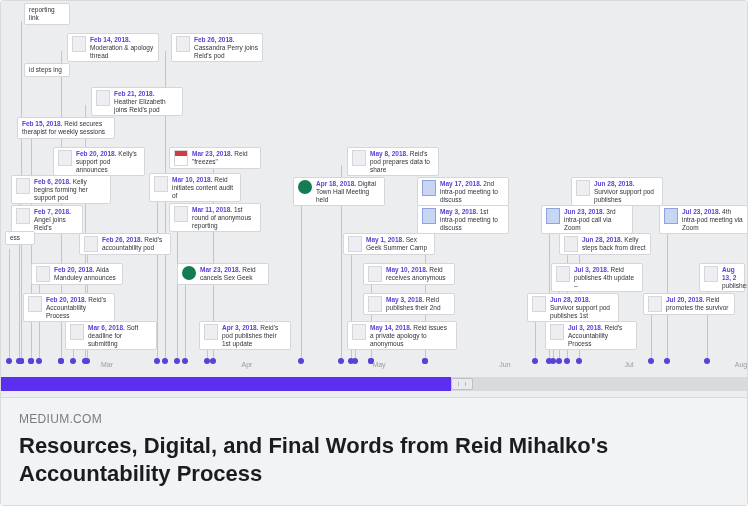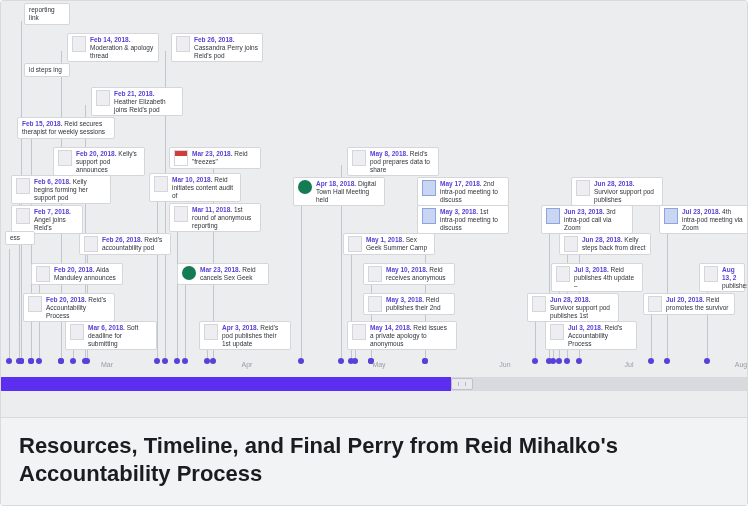"MEDIUM.COM" div.source { html: none -> <div>MEDIUM.COM</div> }
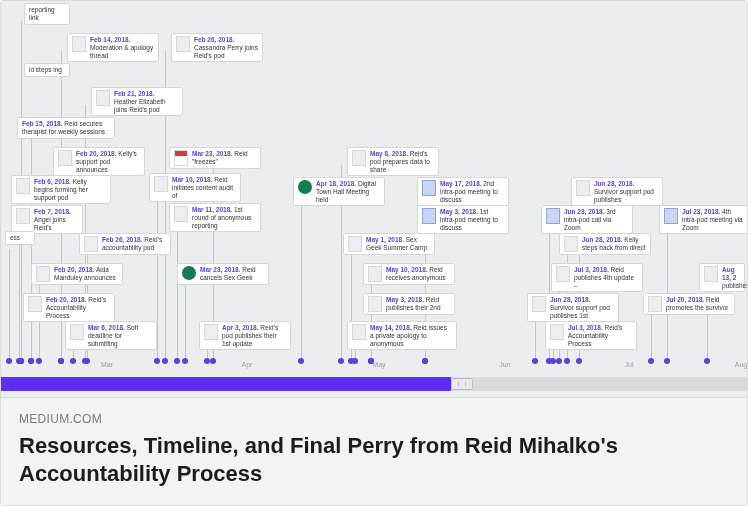"Resources, Timeline, and Final Perry" div.headline { text: Timeline, and Final Perry -> Digital, and Final Words }
